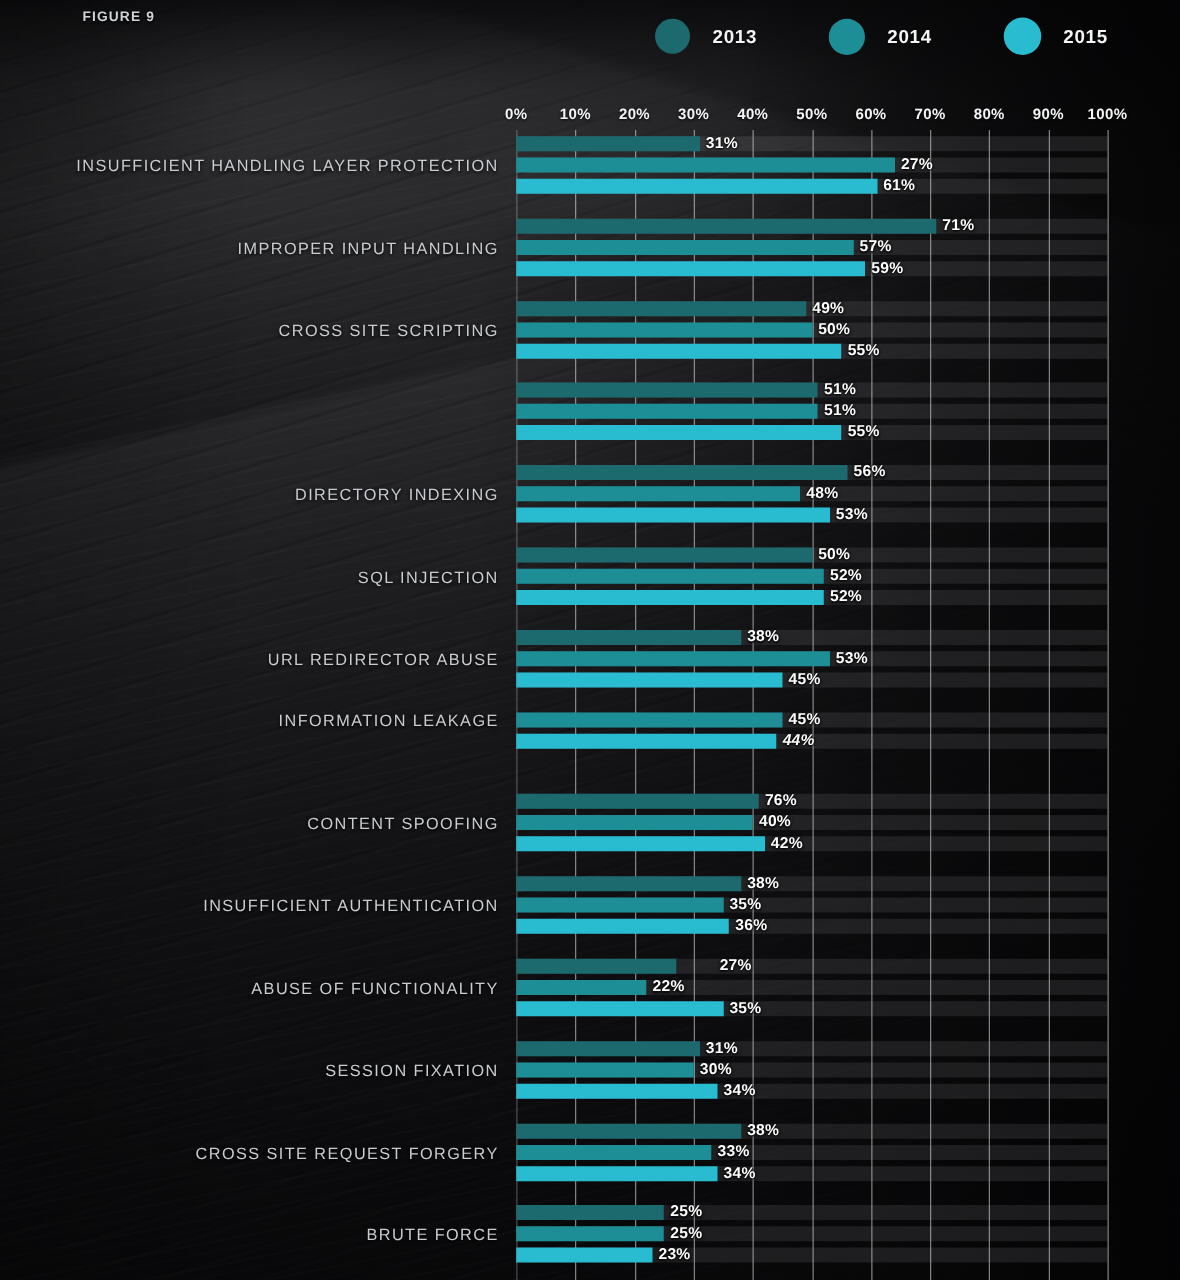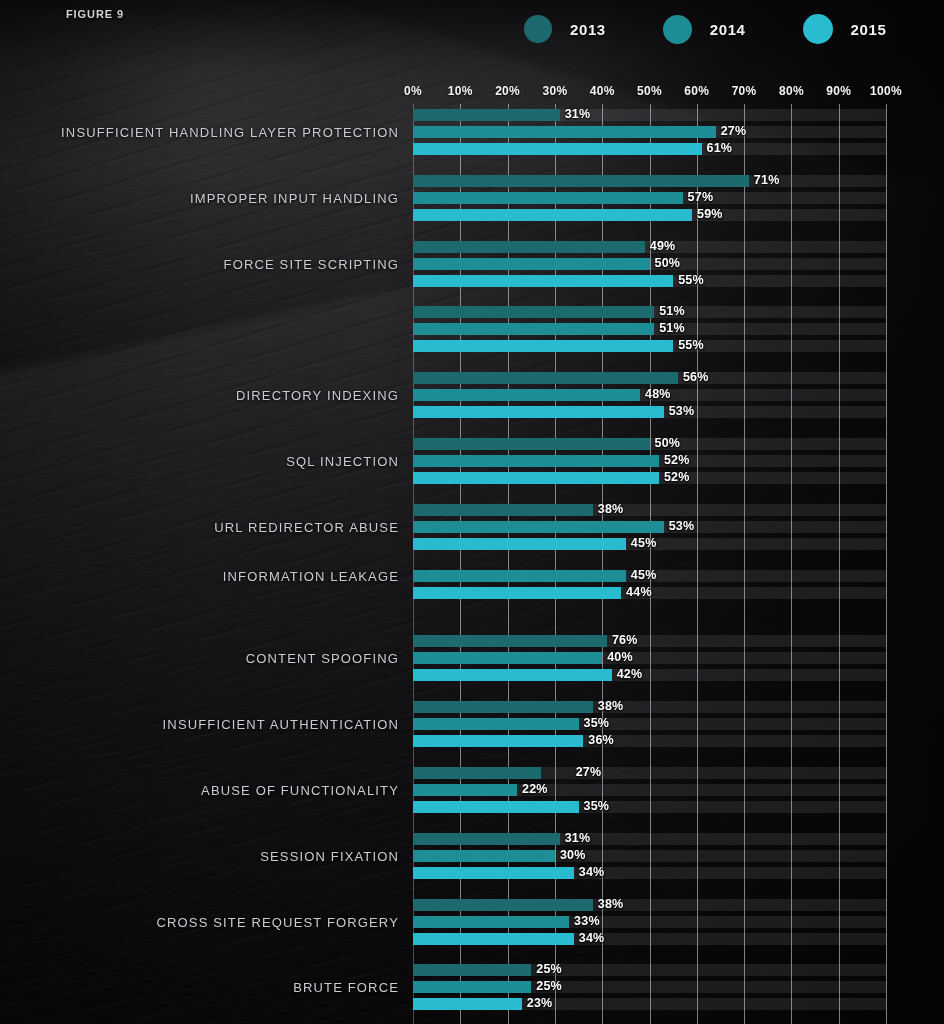"FORCE SITE SCRIPTING" div.cat-label { text: FORCE -> CROSS }
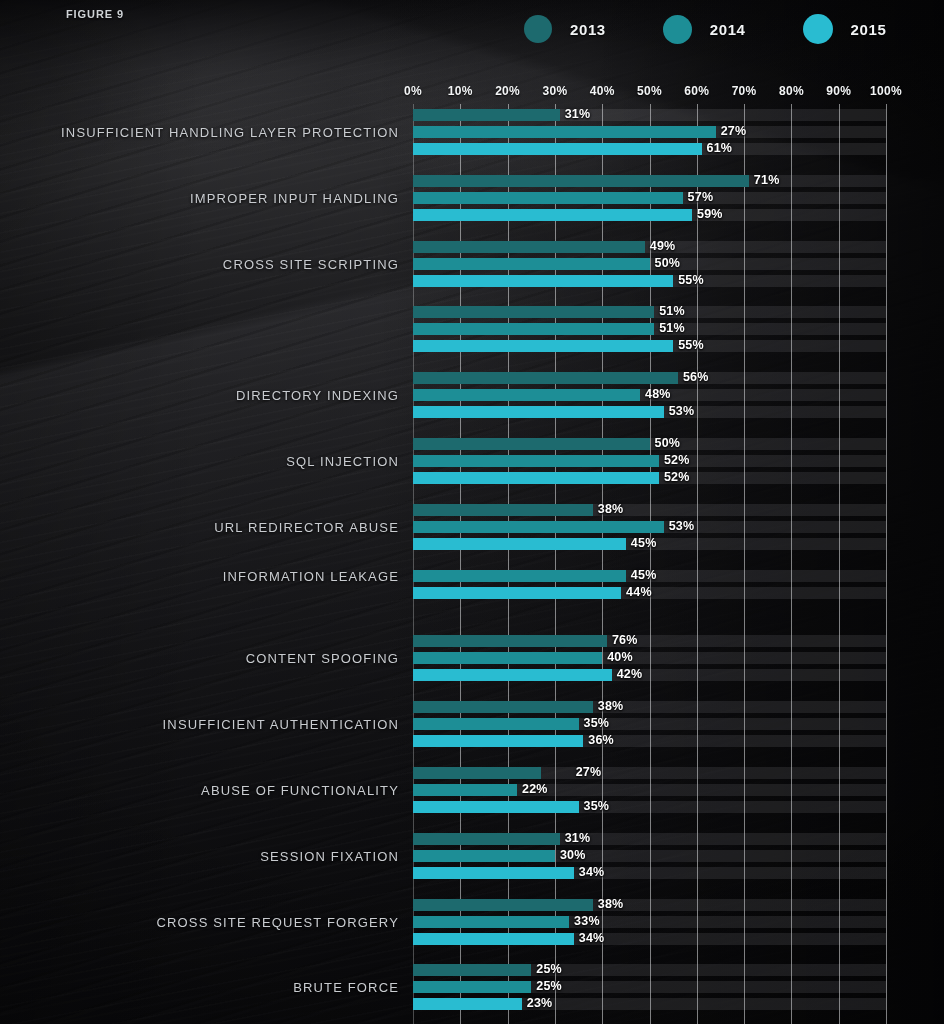"44%" span.bar-value { font-style: none -> italic }
